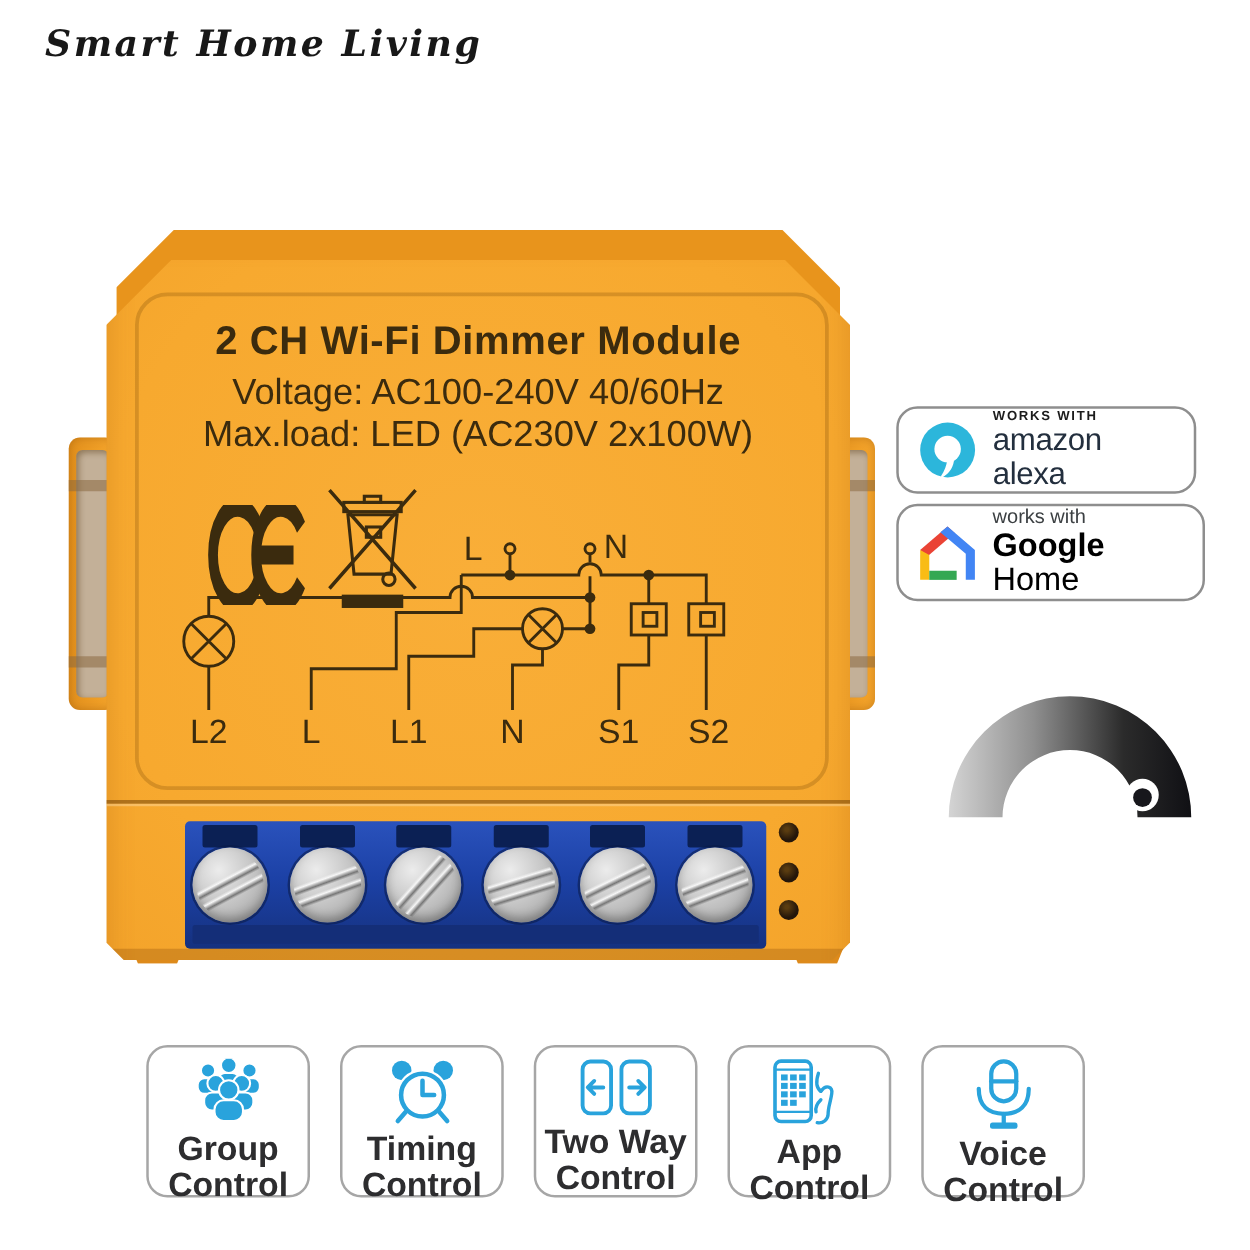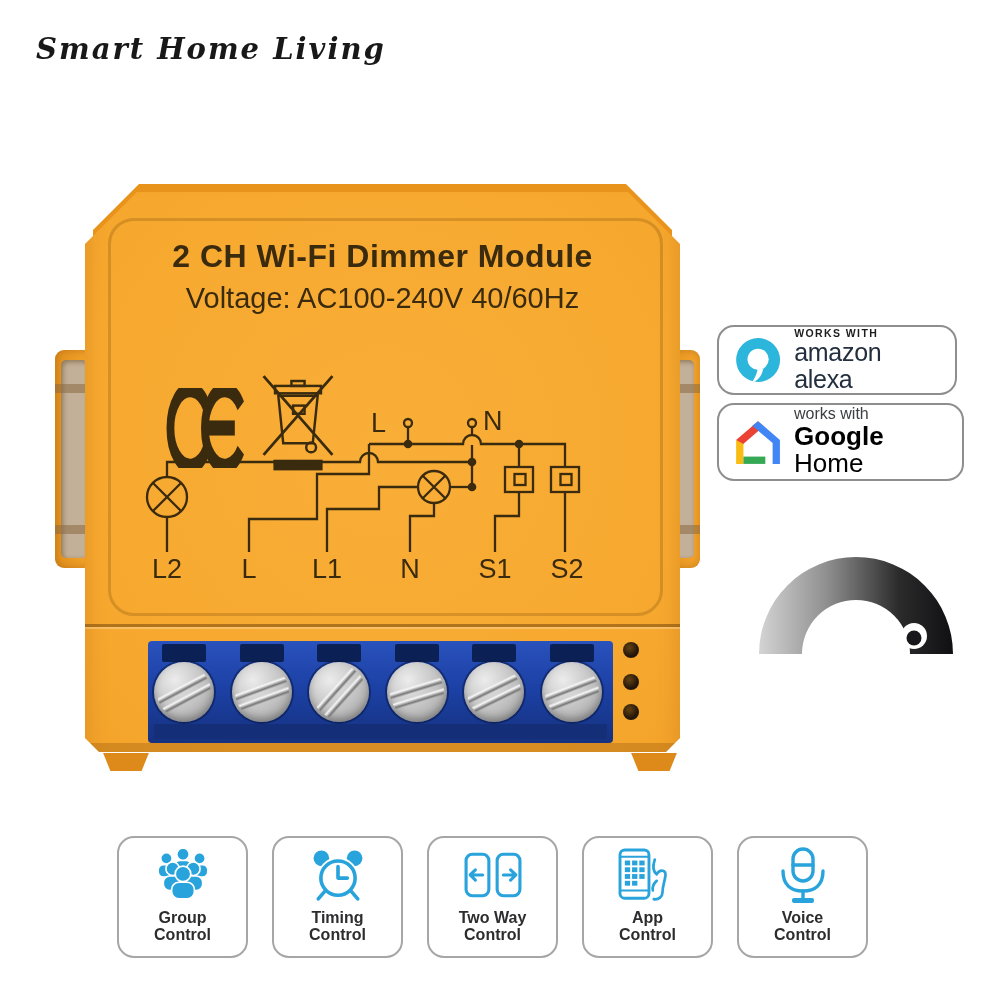"Smart Home Living" .tagline { margin-top: 18px -> 4px }
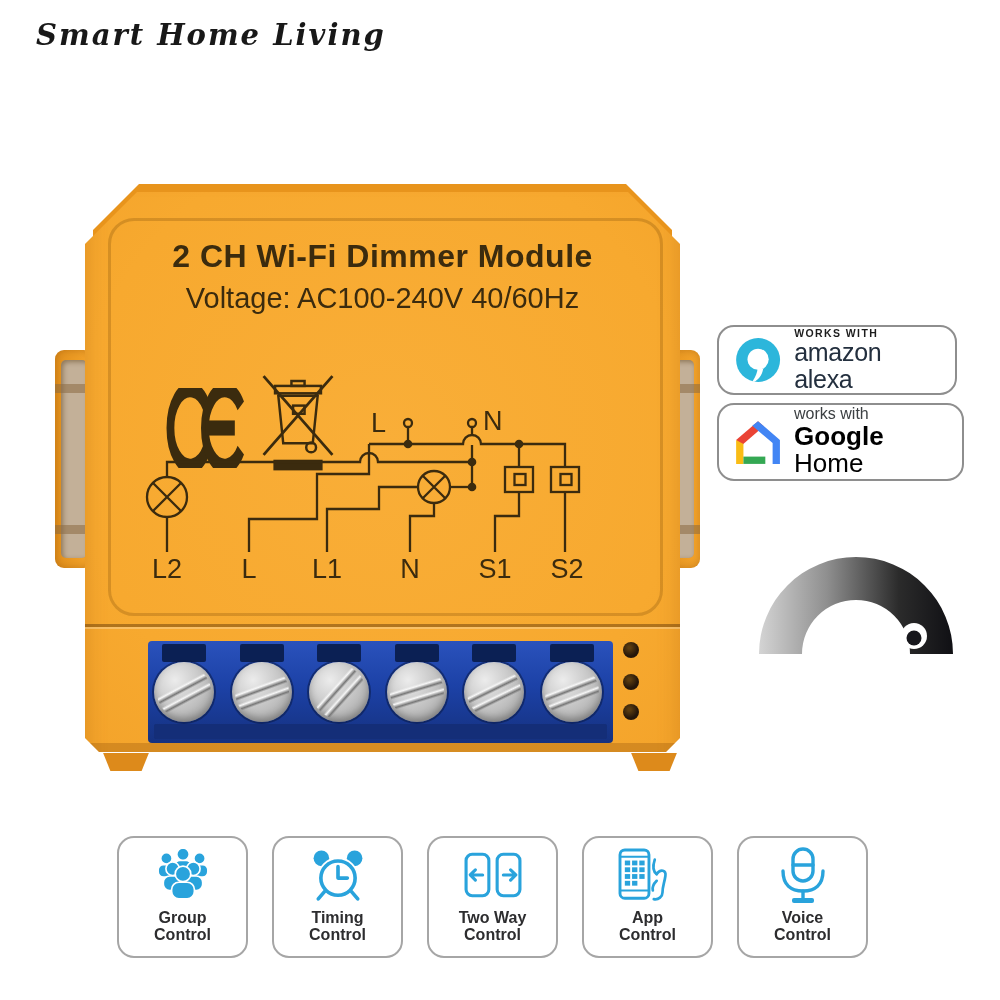"2 CH Wi-Fi Dimmer Module" .dev-body { top: 4px -> 20px }
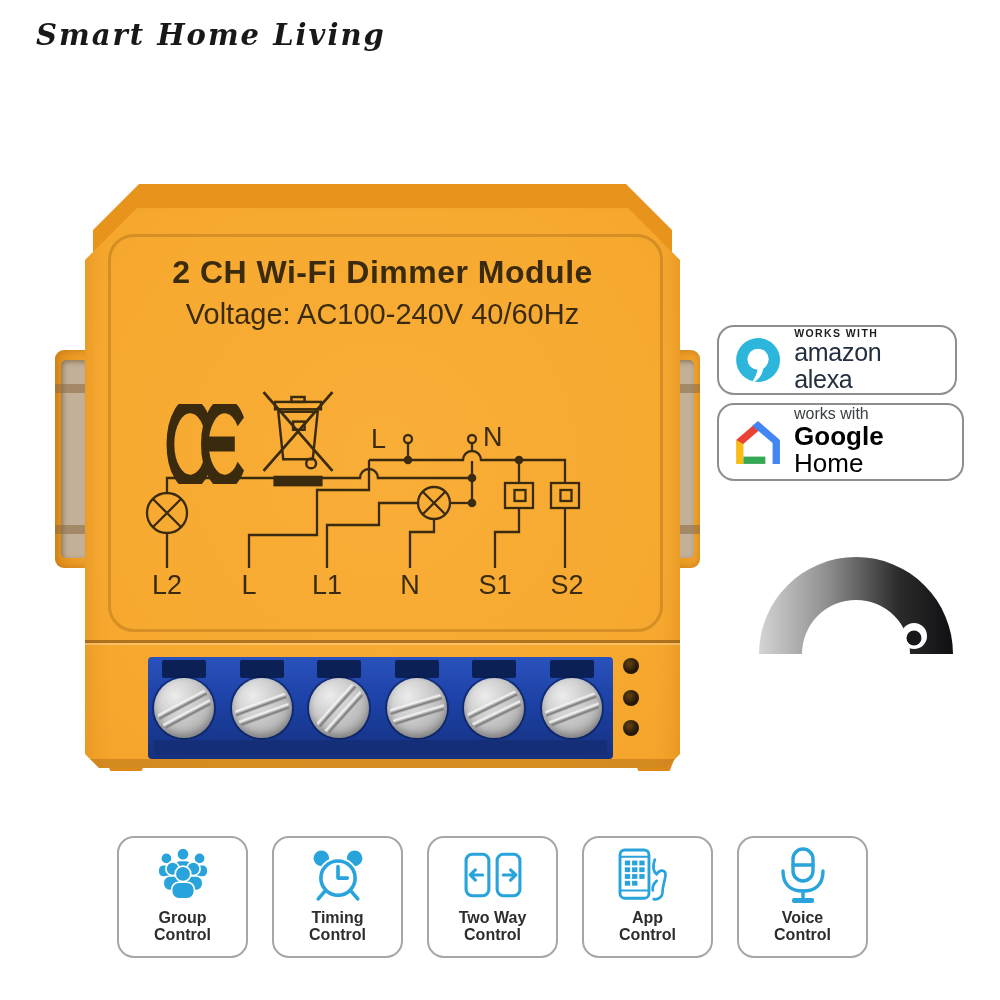"Max.load: LED (AC230V 2x100W)" div.dev-line { html: none -> <div>Max.load: LED (AC230V 2x100W)</div> }
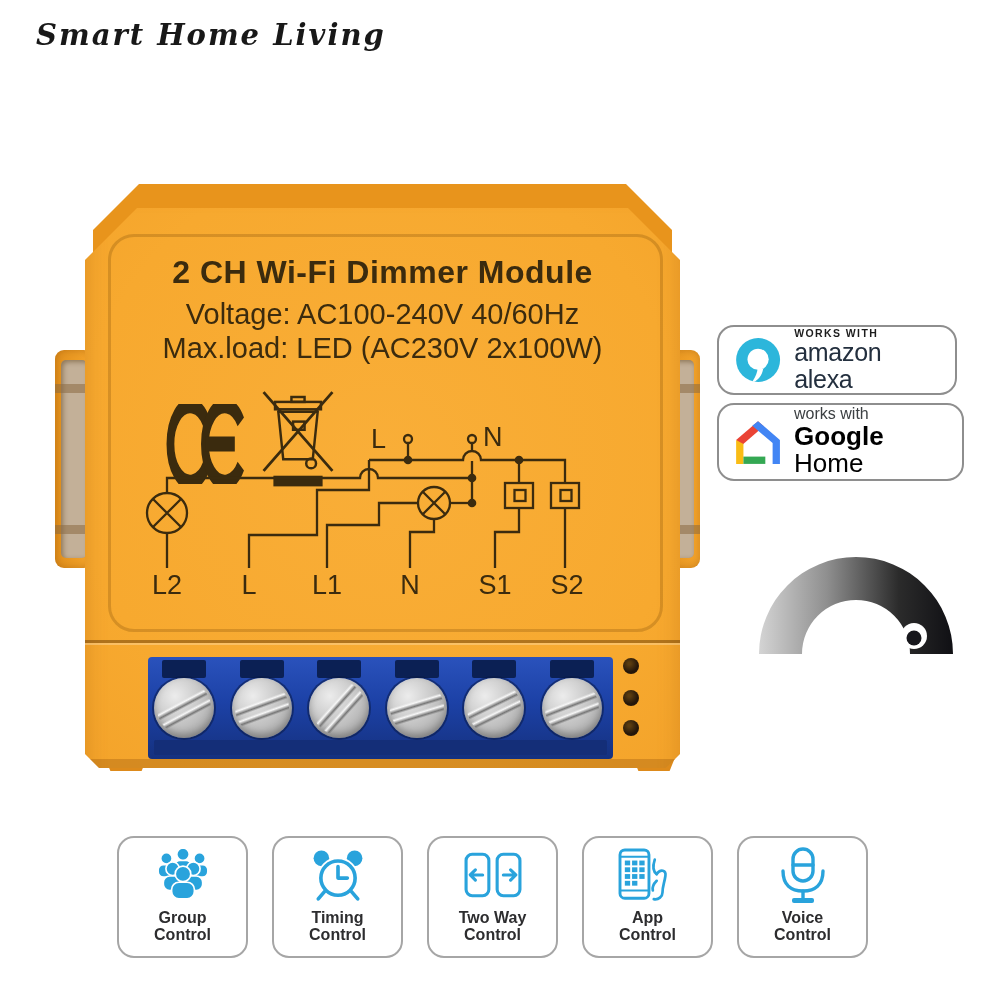"Group" .card .lbl { font-size: 16px -> 27px }
